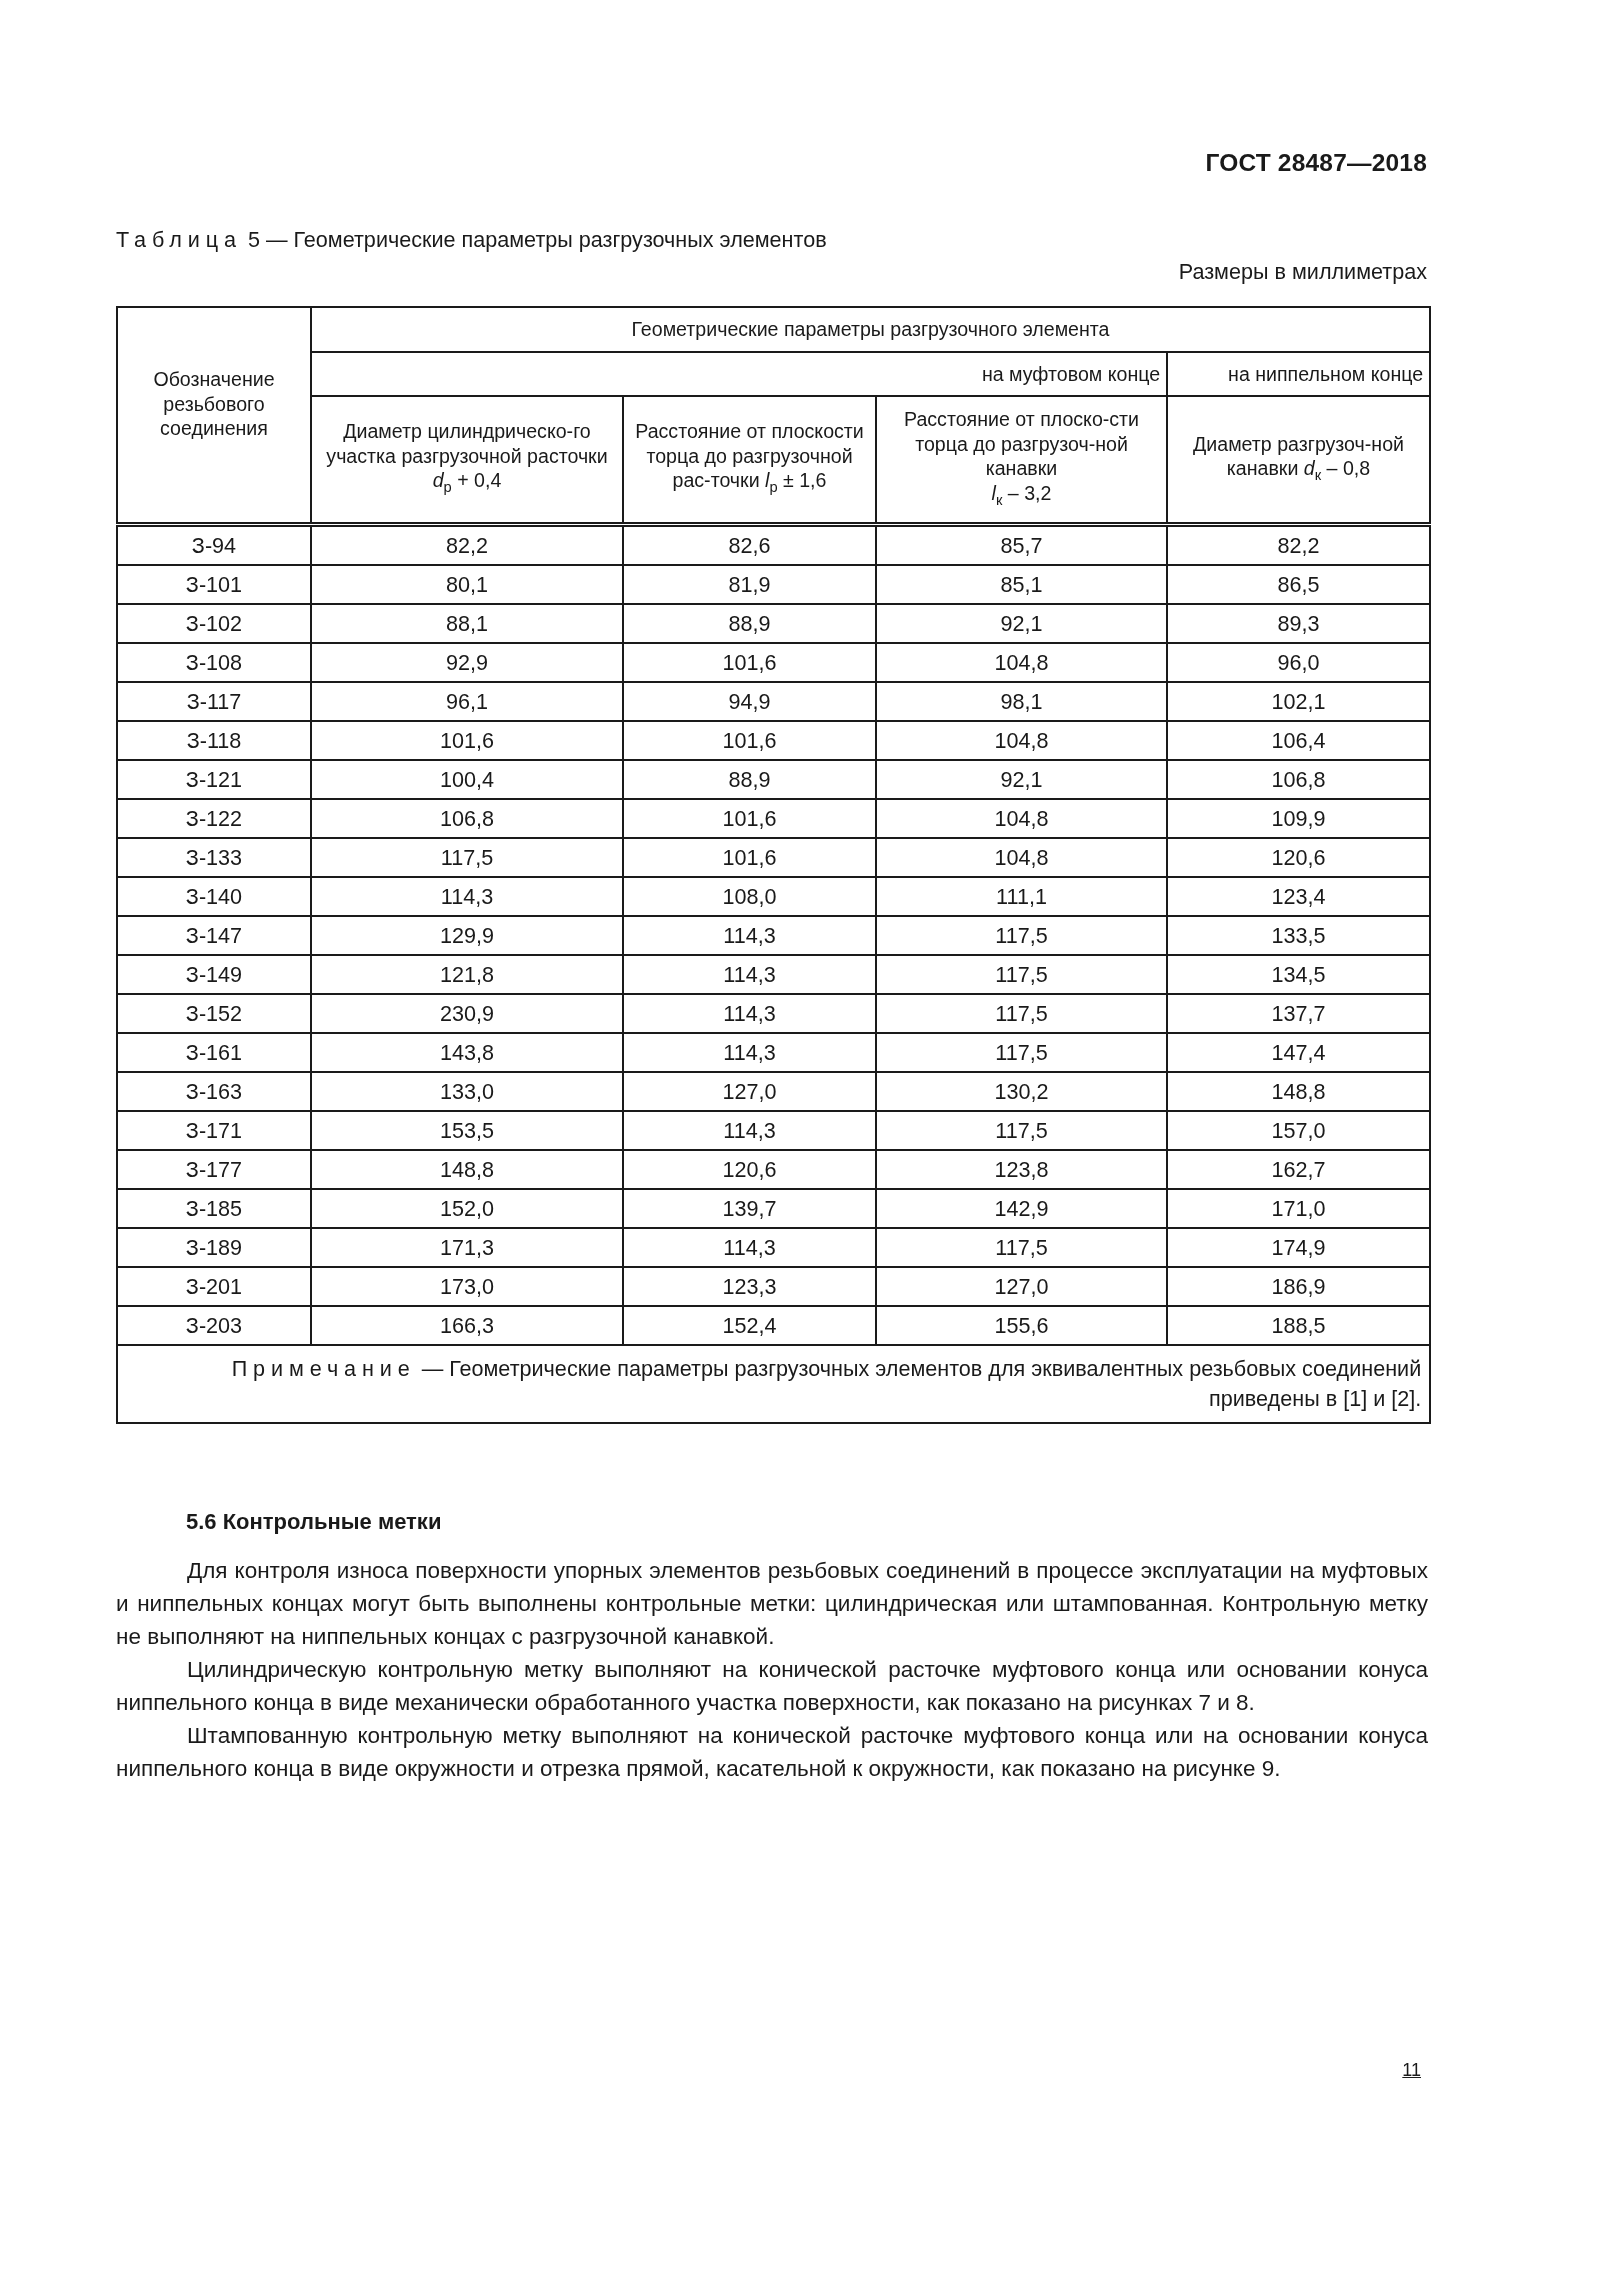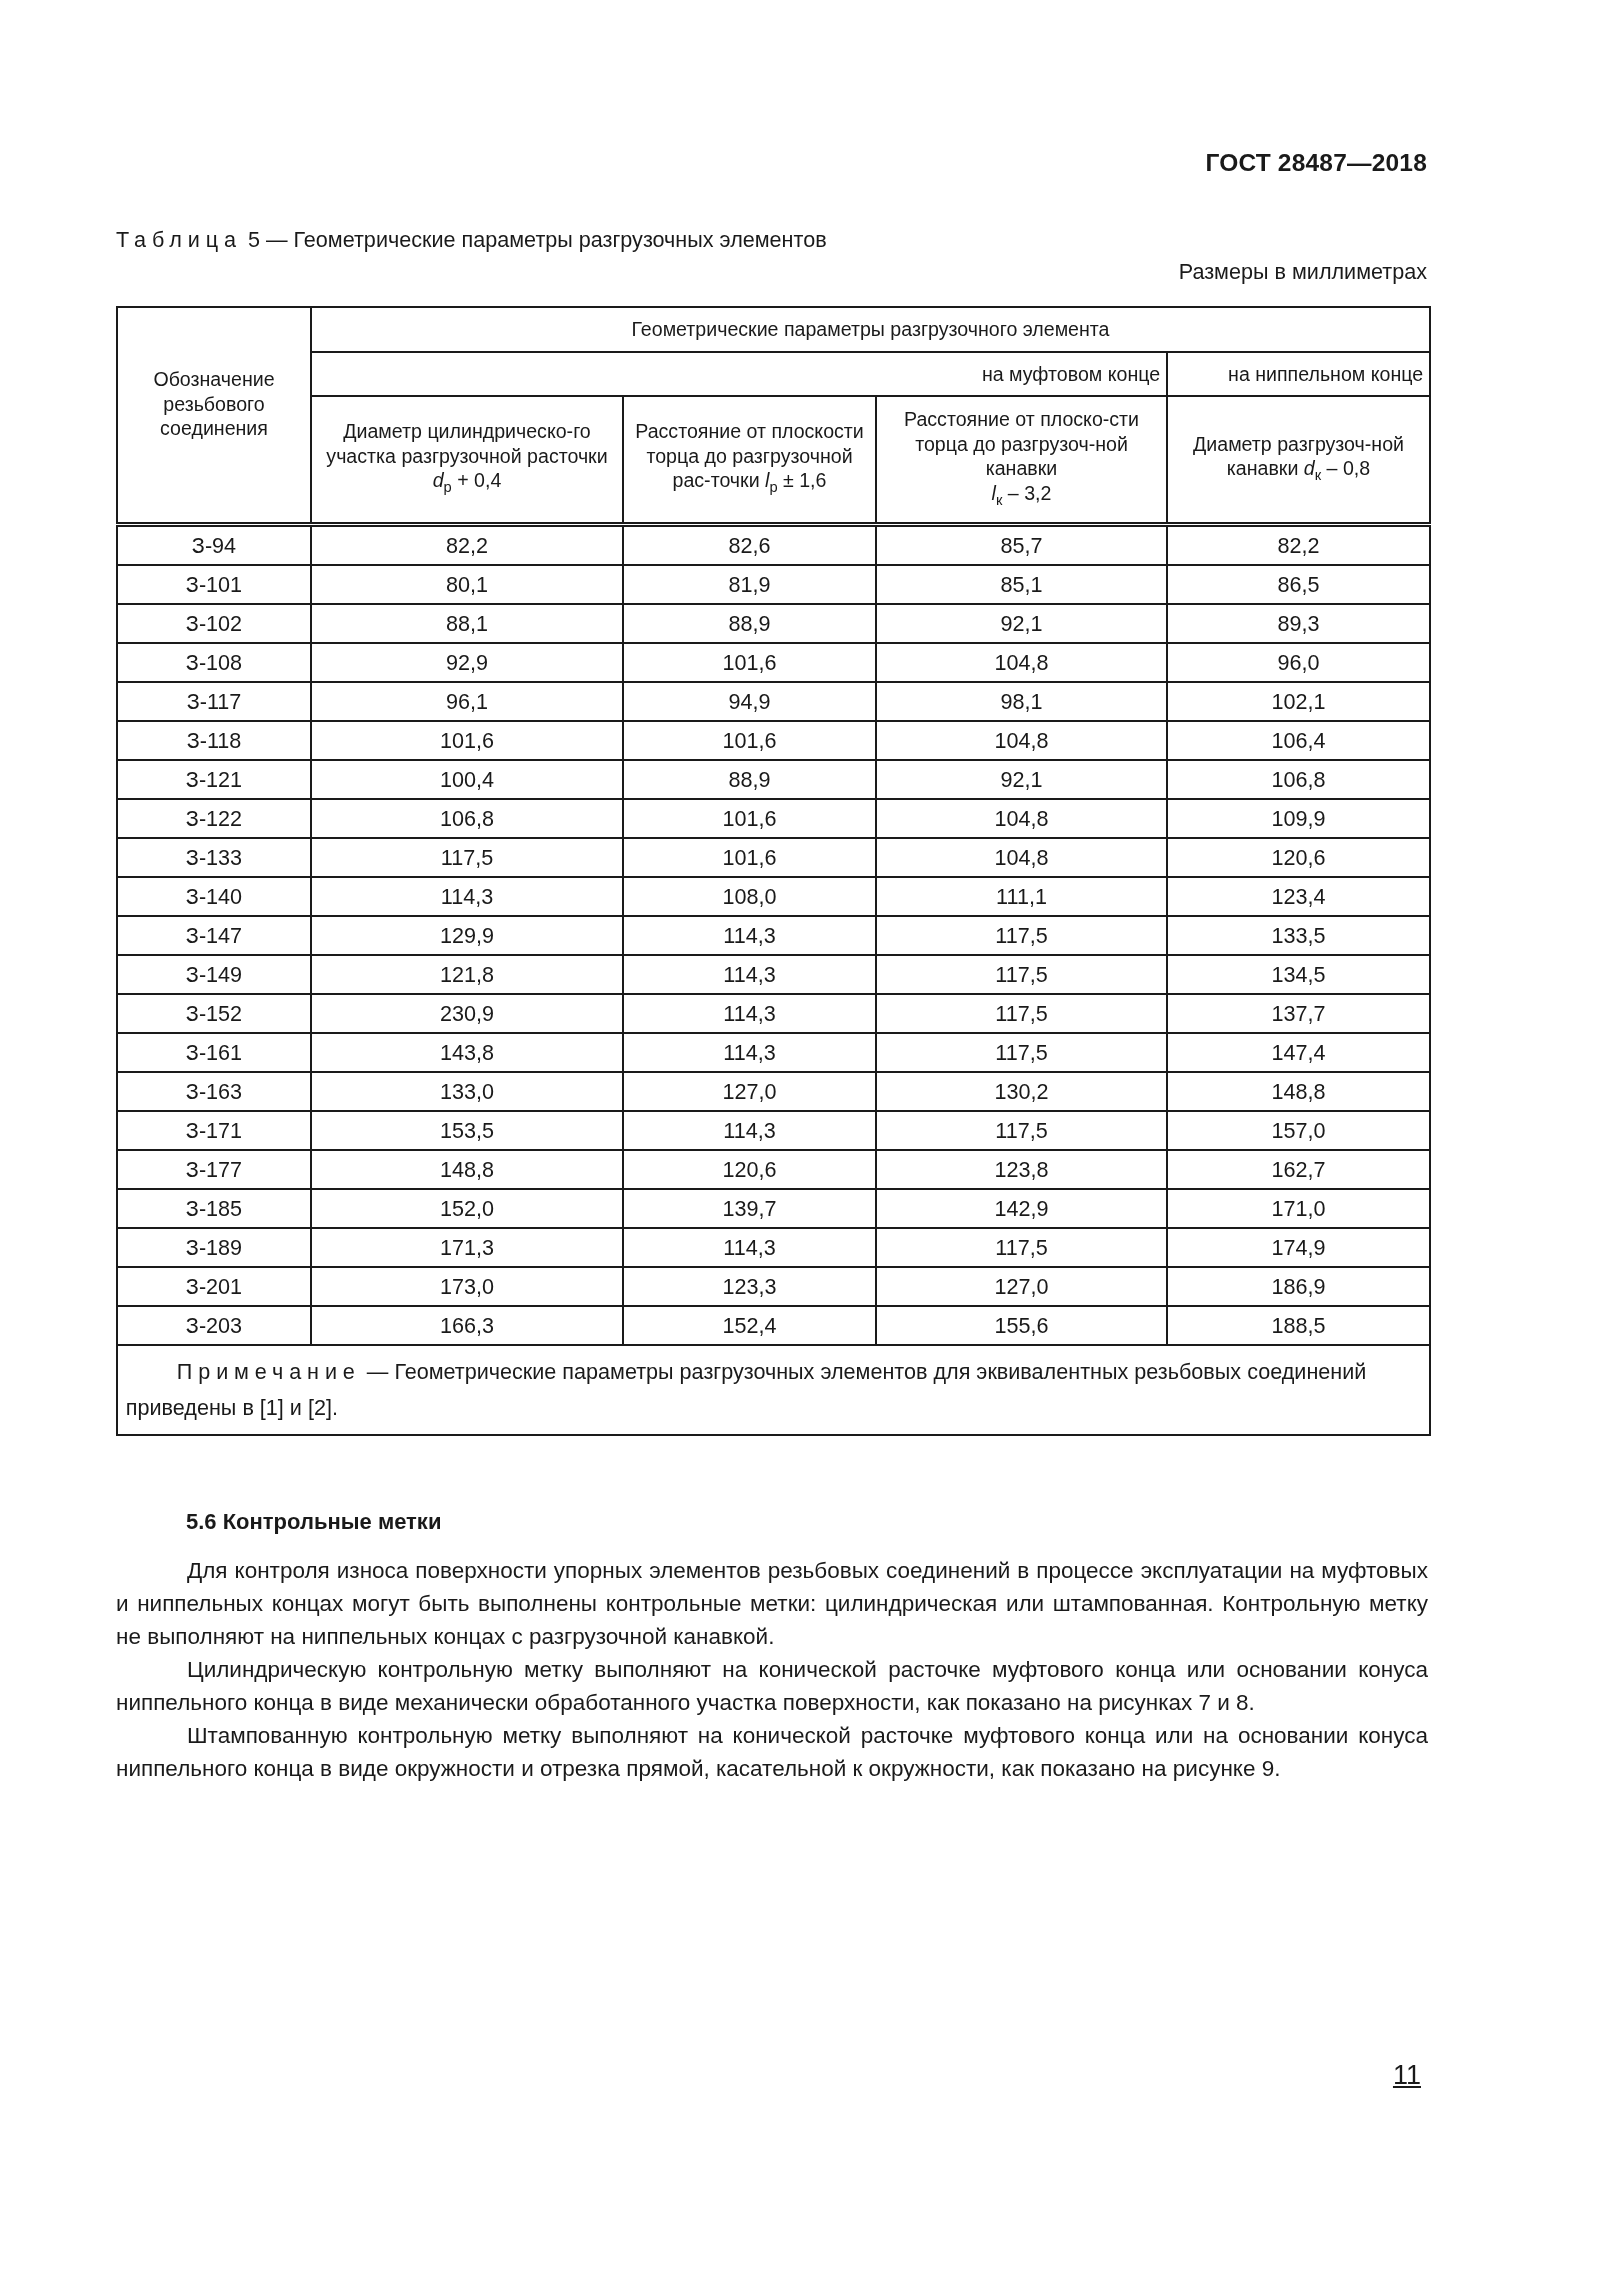"Примечание — Геометрические параметры" .data-table tbody tr.note-row td { line-height: 36px -> 30px; text-align: left -> right }
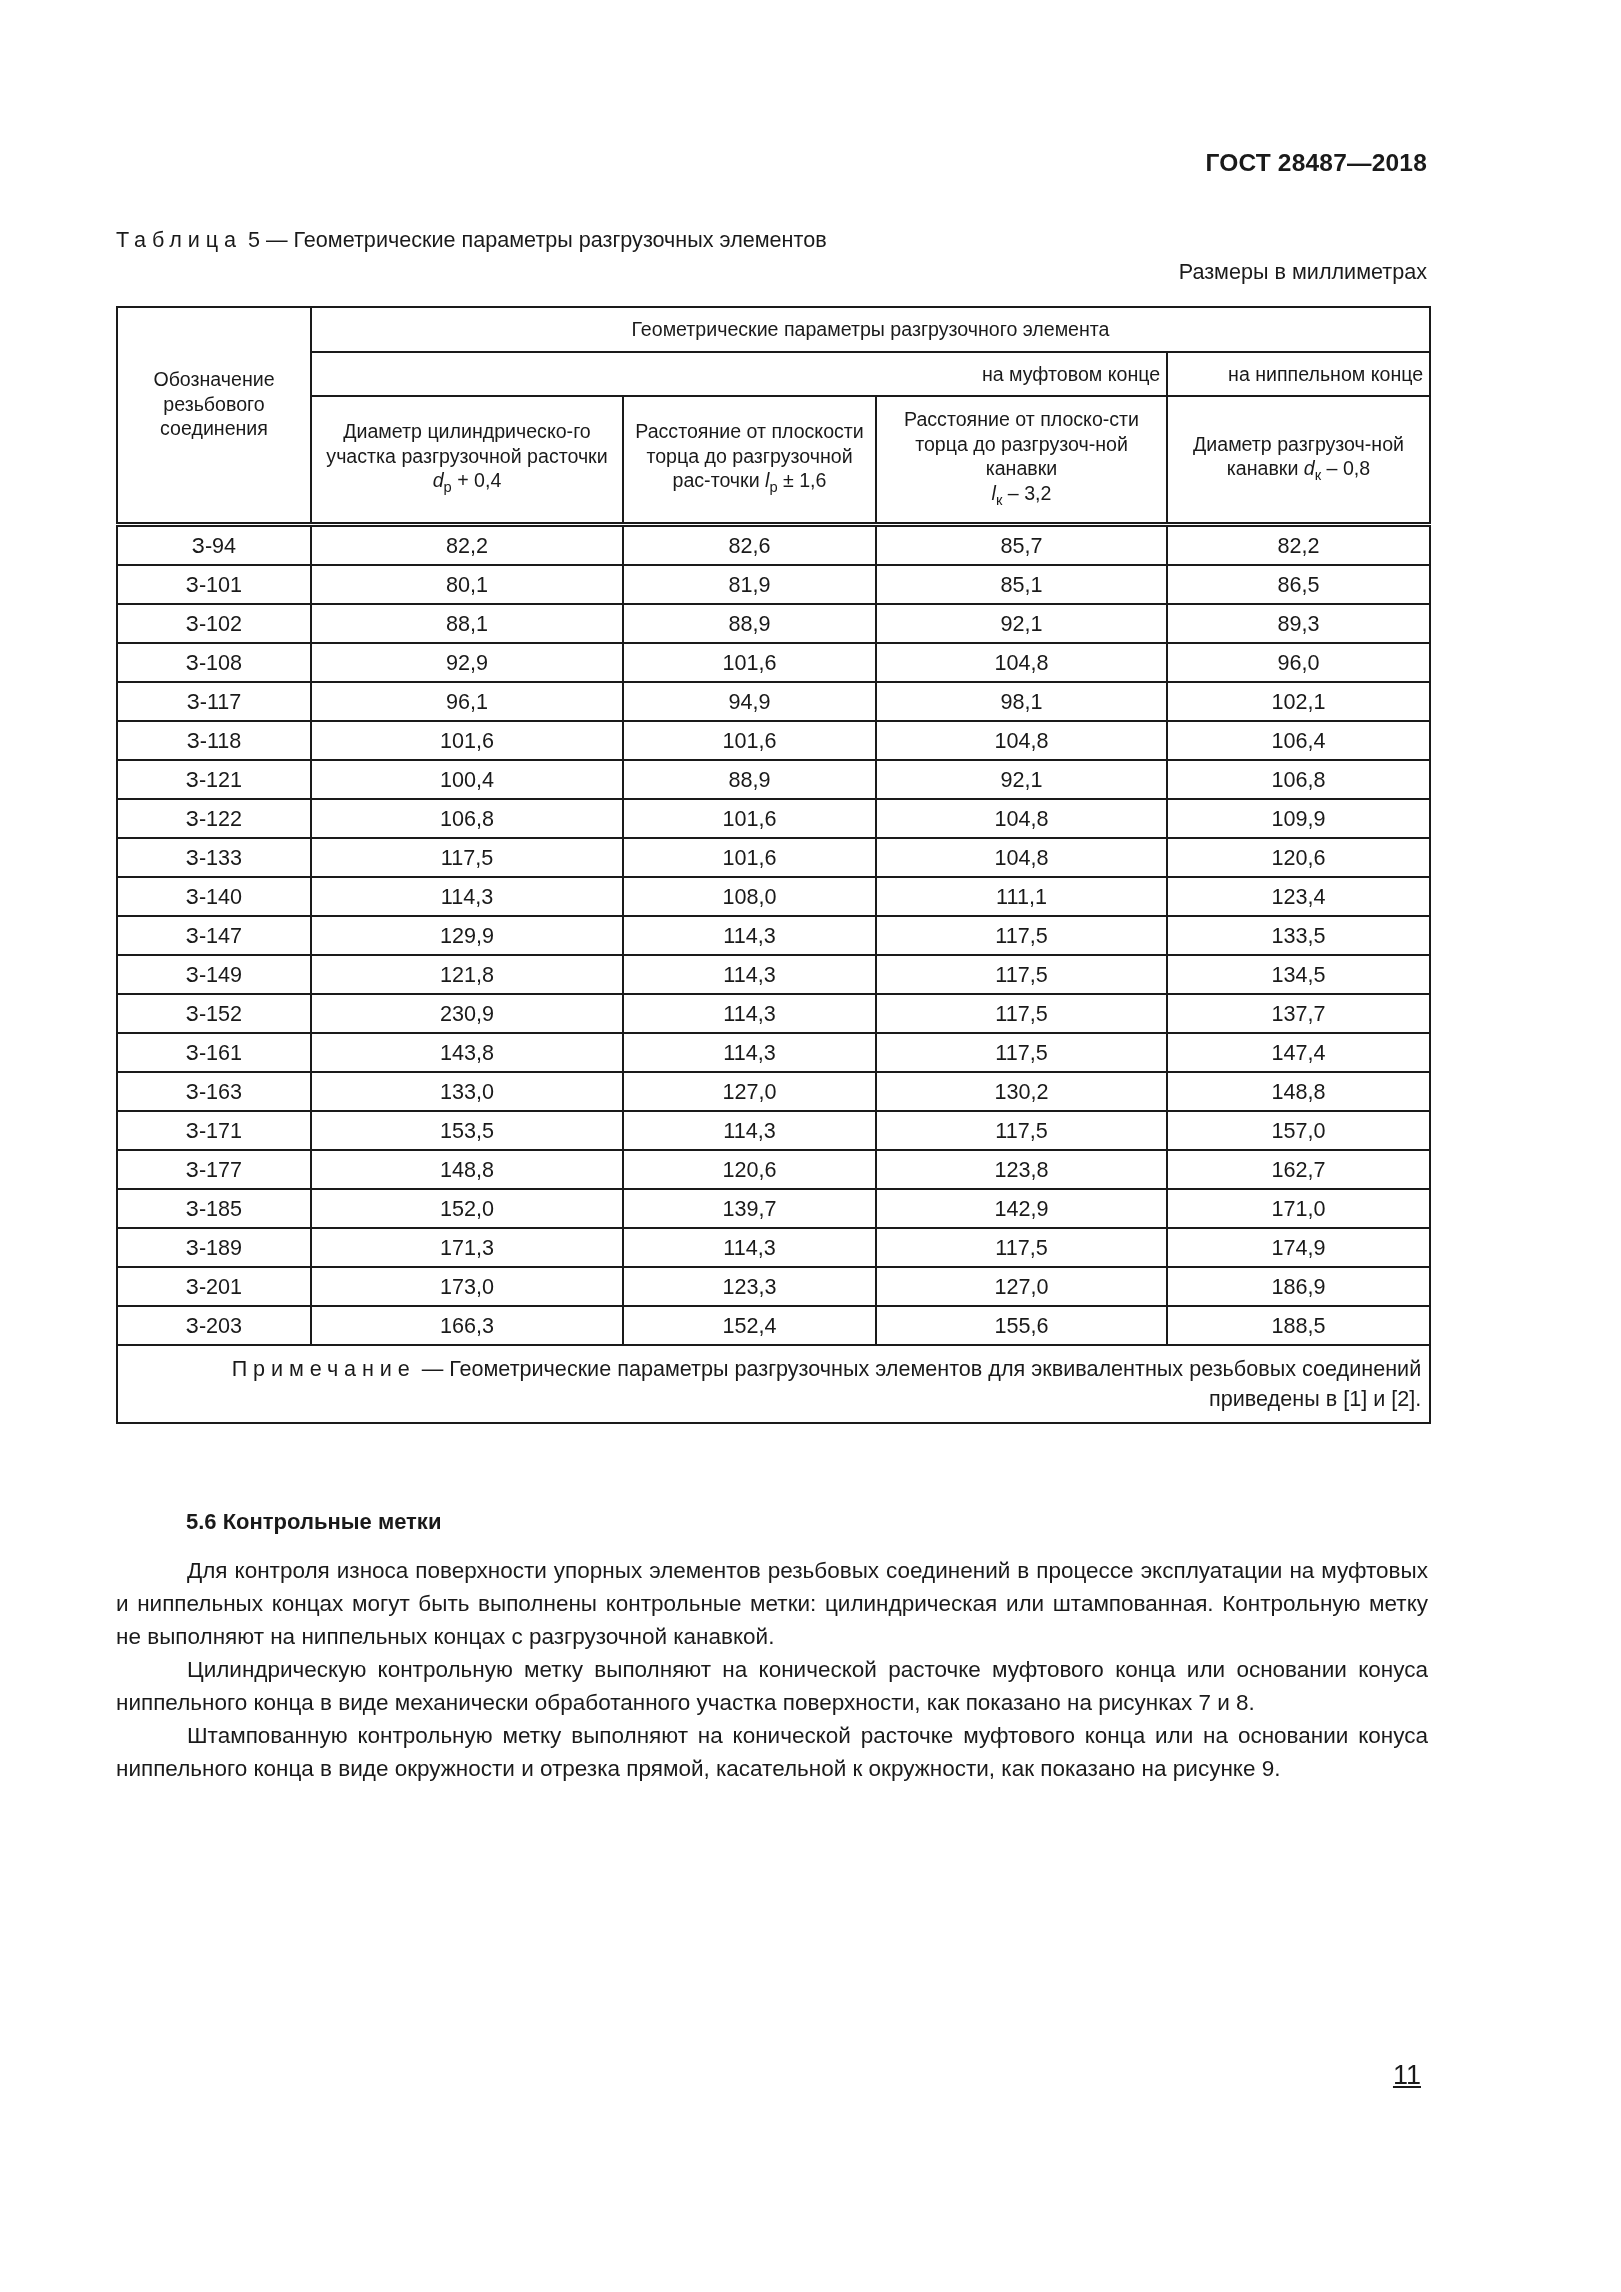"11" .page-number { font-size: 27px -> 18px }
